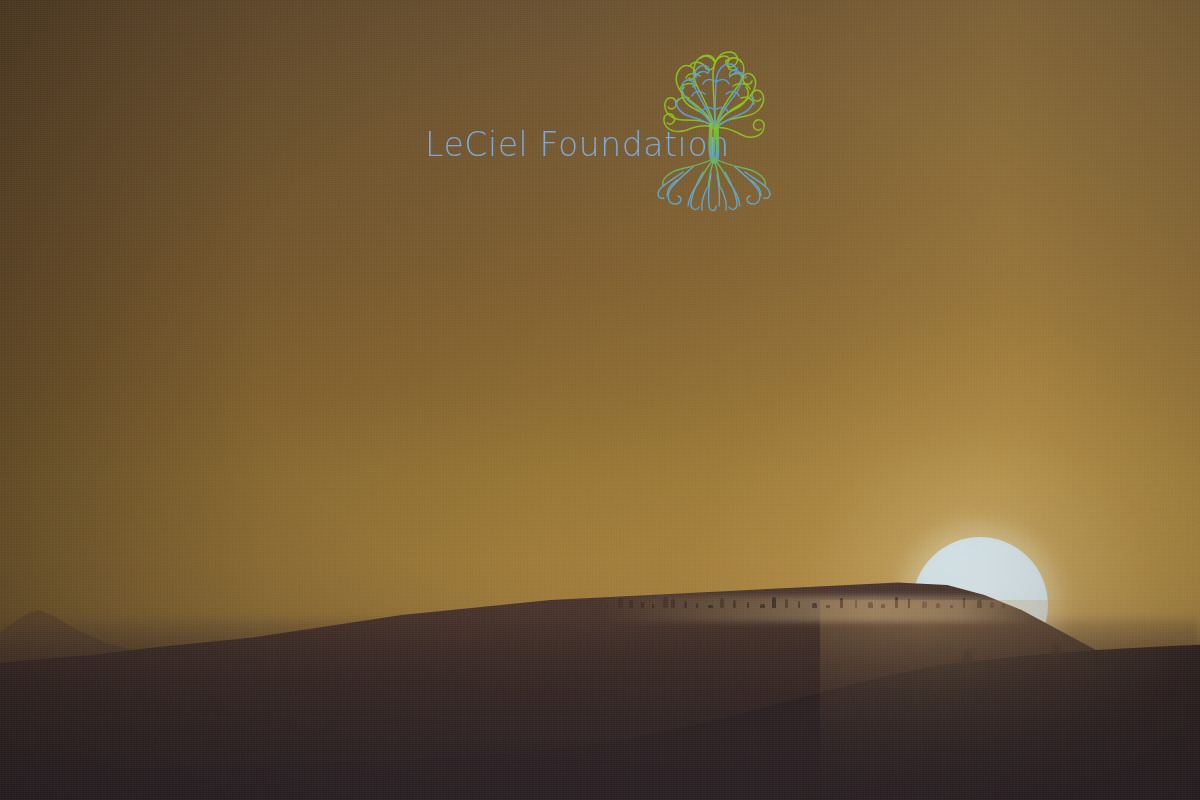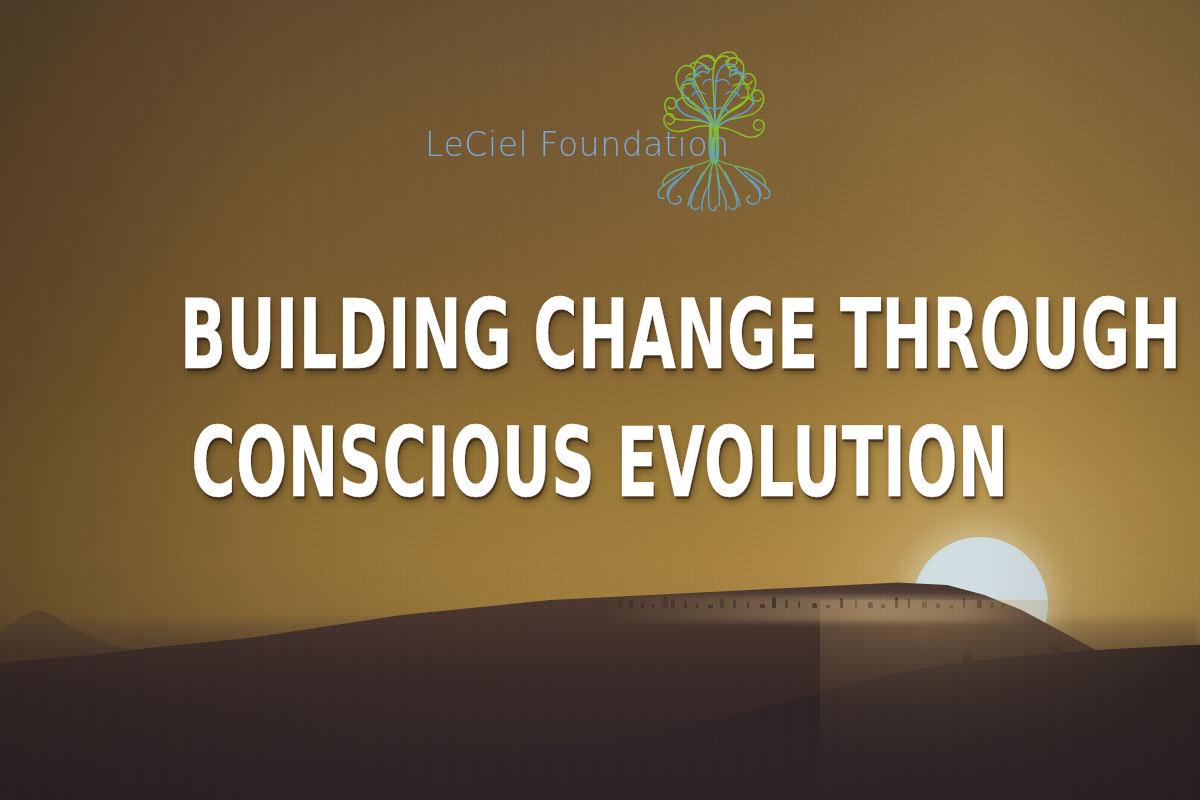"BUILDING CHANGE THROUGH" div.headline { html: <div> <span>BUILDING CHANGE THROUGH</span> <span>CONSCIOUS EVOLUTION</span> </div> -> none }
